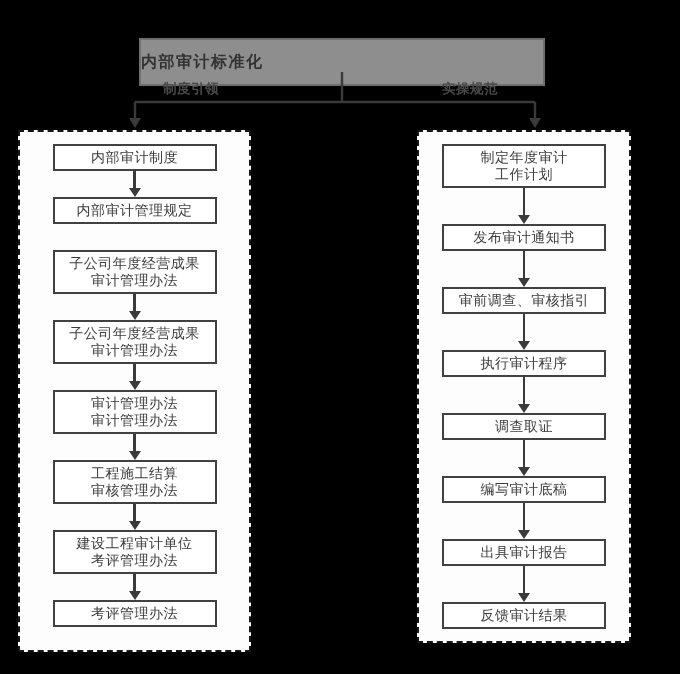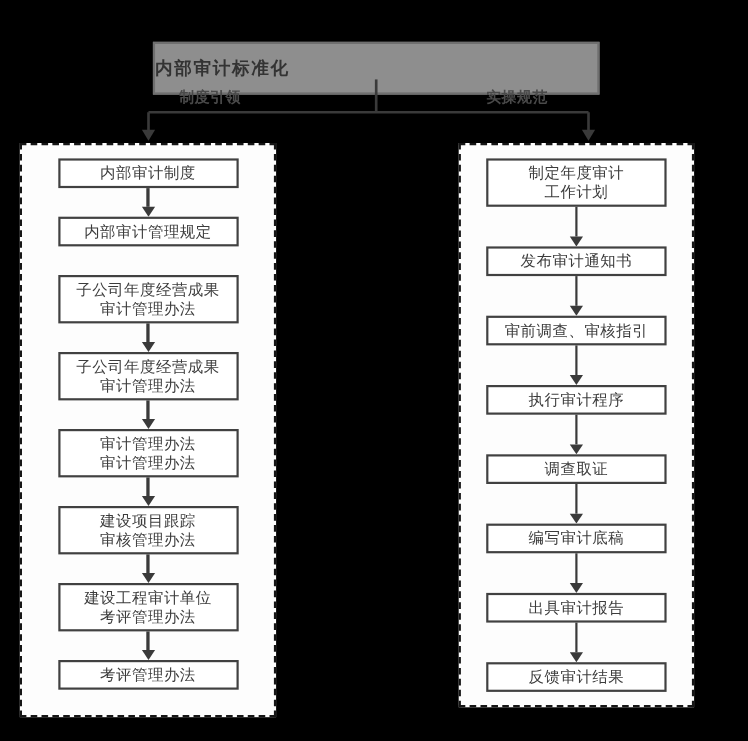"建设项目跟踪" div { text: 建设项目跟踪 -> 工程施工结算 }
